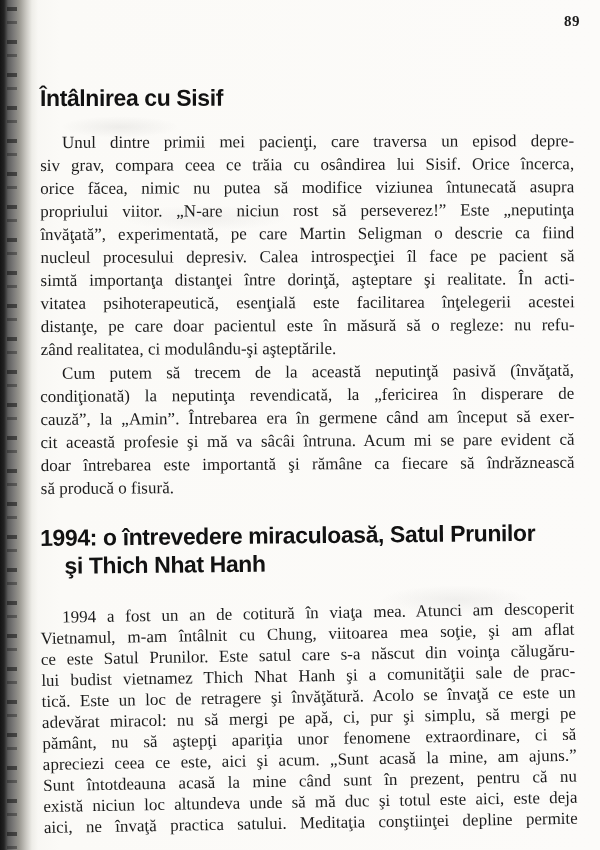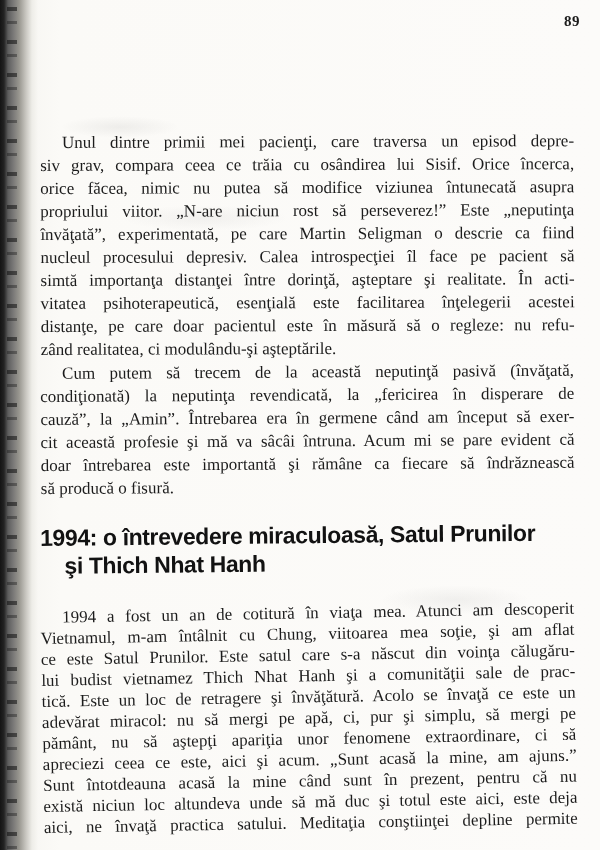"Întâlnirea cu Sisif" div.block { html: none -> <div> <div>Întâlnirea cu Sisif</div> </div> }
